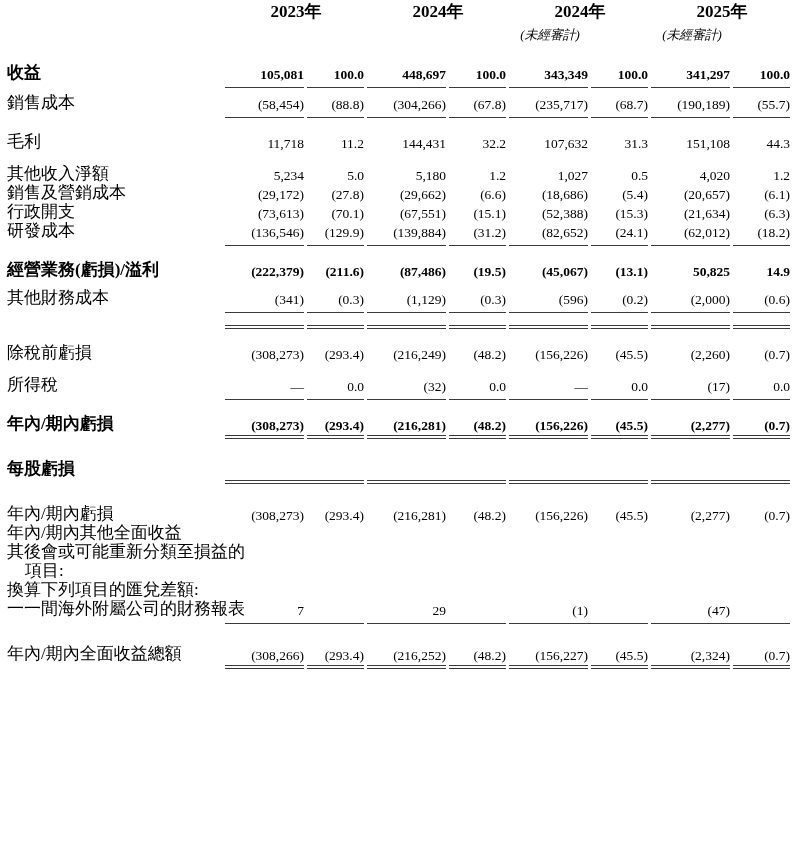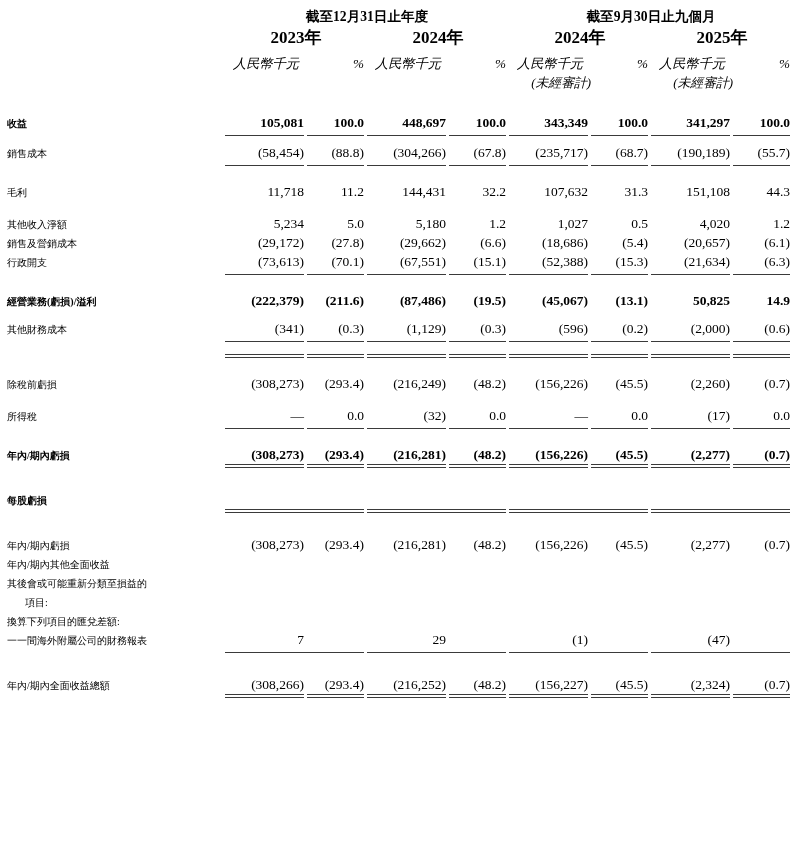"截至12月31日止年度" tr.hdrrow-top { html: <tr> <td></td> <td>截至12月31日止年度</td> <td>截至9月30日止九個月</td> </tr> -> none }
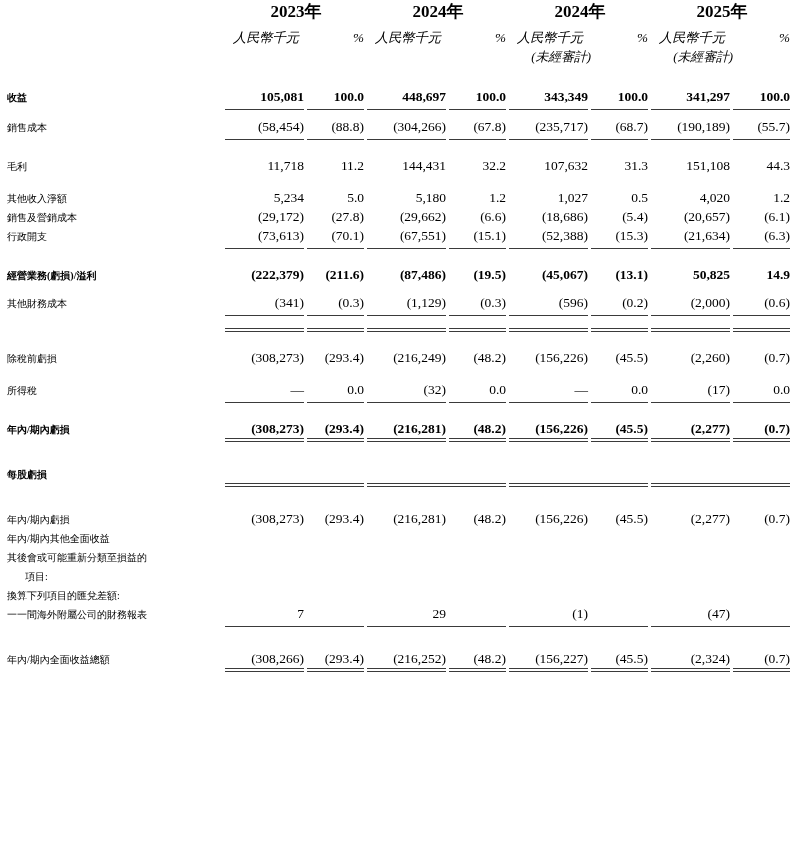"人民幣千元" tr.hdrrow-un { html: <tr> <td></td> <td>人民幣千元</td> <td>%</td> <td>人民幣千元</td> <td>%</td> <td>人民幣千元</td> <td>%</td> <td>人民幣千元</td> <td>%</td> </tr> -> none }
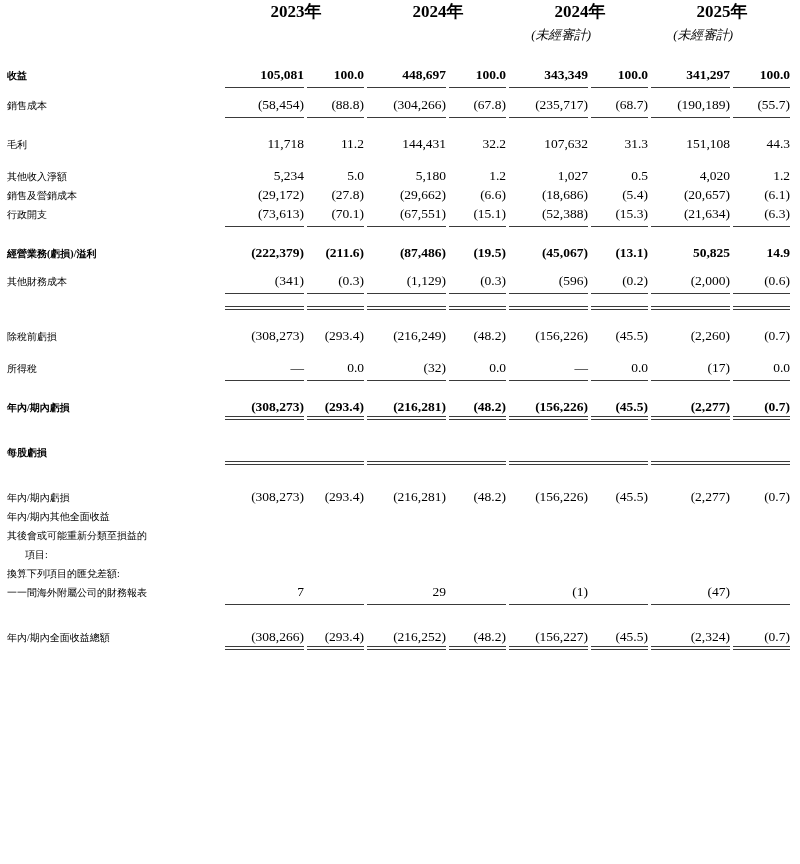"(未經審計)" .hdr-sub { text-align: right -> center }
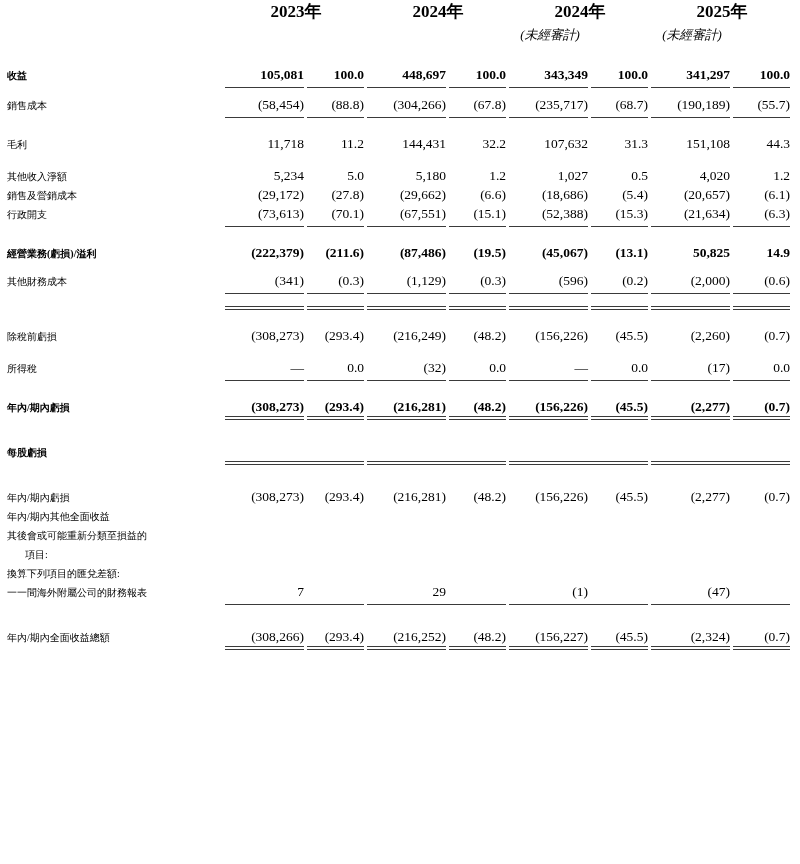"收益" .lbl { font-size: 10px -> 17px }
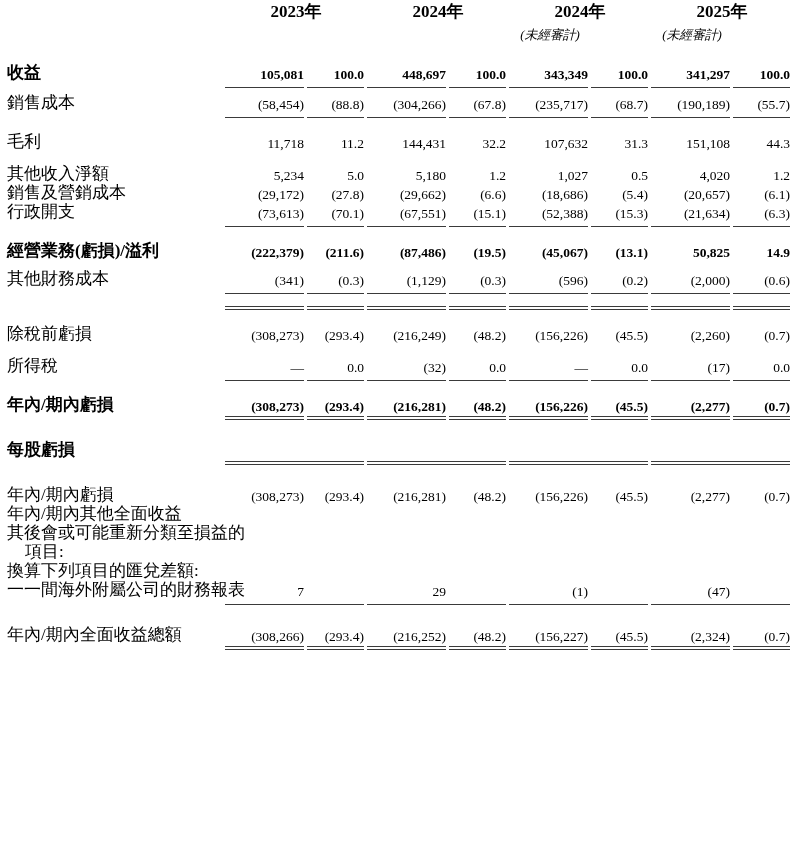"研發成本" tr.r-tight { html: none -> <tr> <td>研發成本</td> <td>(136,546)</td> <td>(129.9)</td> <td>(139,884)</td> <td>(31.2)</td> <td>(82,652)</td> <td>(24.1)</td> <td>(62,012)</td> <td>(18.2)</td> </tr> }
